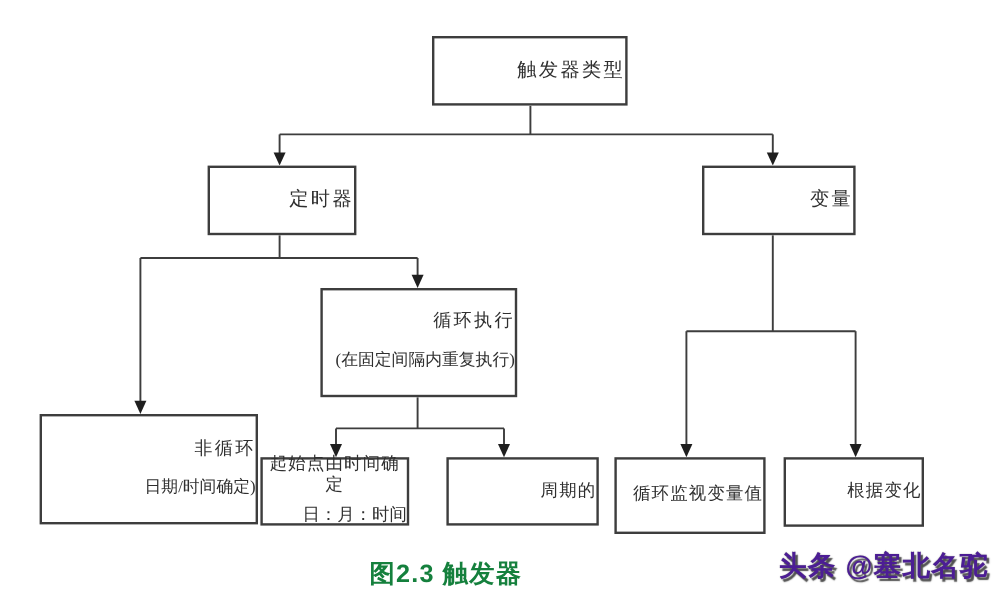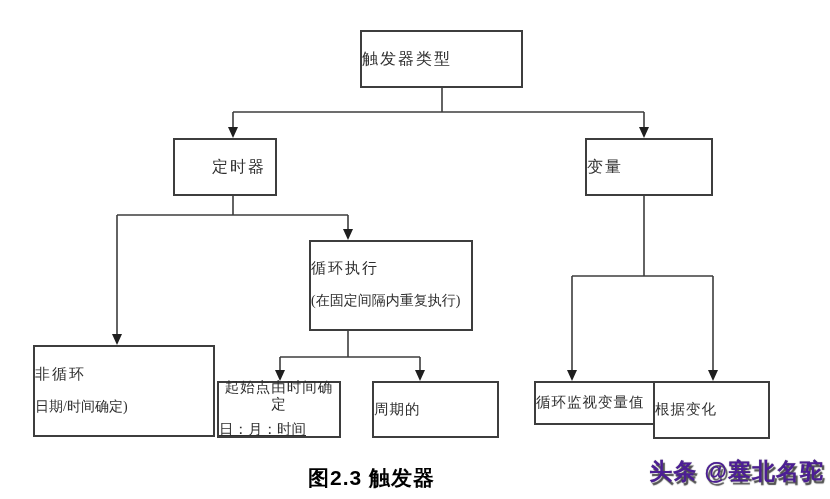"触发器类型" .node { align-items: flex-start -> flex-end }
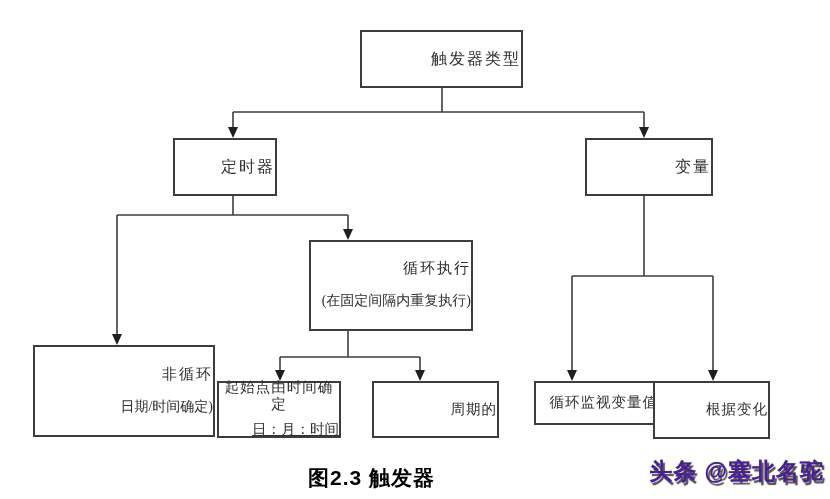"定时器" div.node { width: 104px -> 124px }
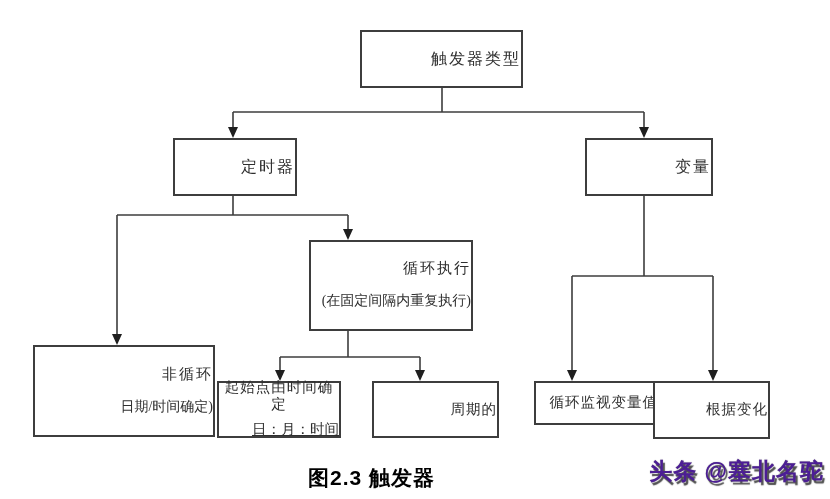"循环执行" div.node { margin-left: 42px -> none }
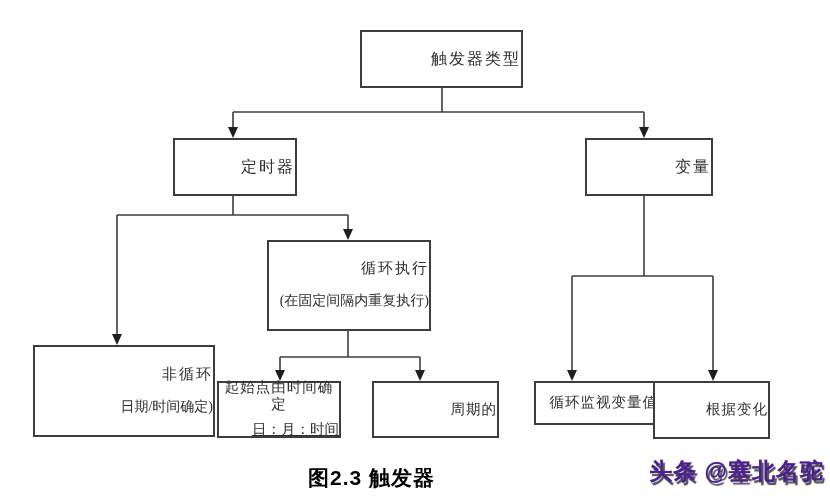"循环监视变量值" div.node { height: 44px -> 64px; margin-left: 22px -> none }
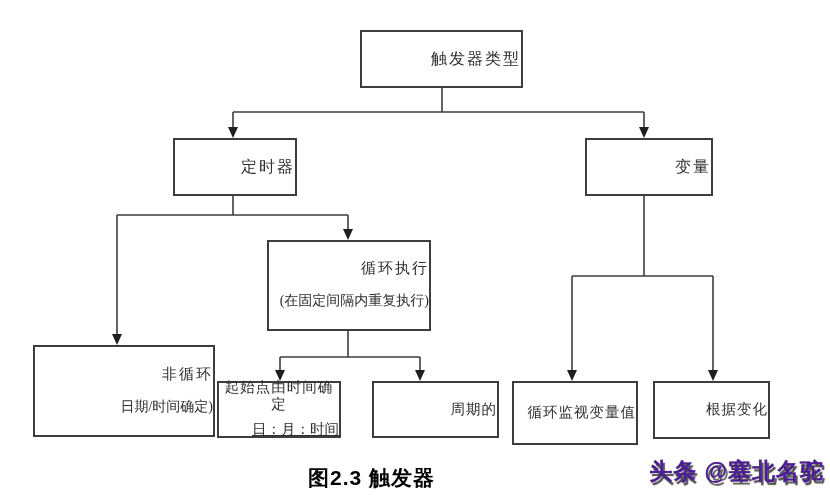"日：月：时间" .node-note.tight { text-decoration: underline -> none }
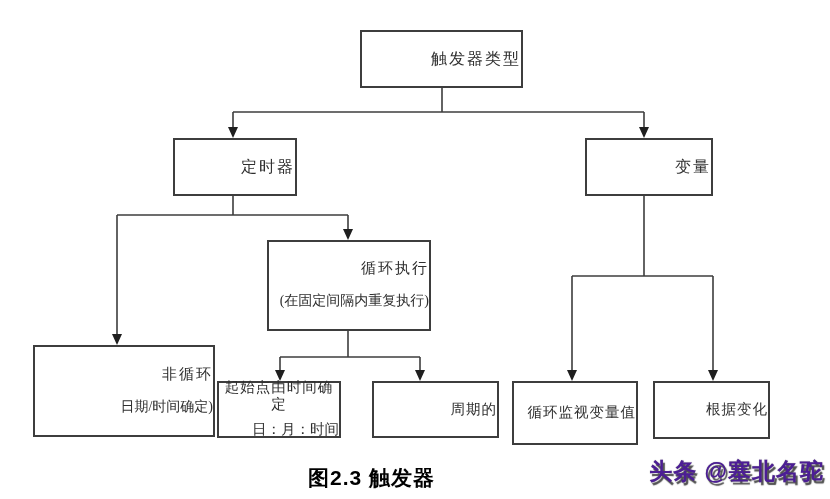"图2.3 触发器" .caption { color: #000000 -> #15803d }
